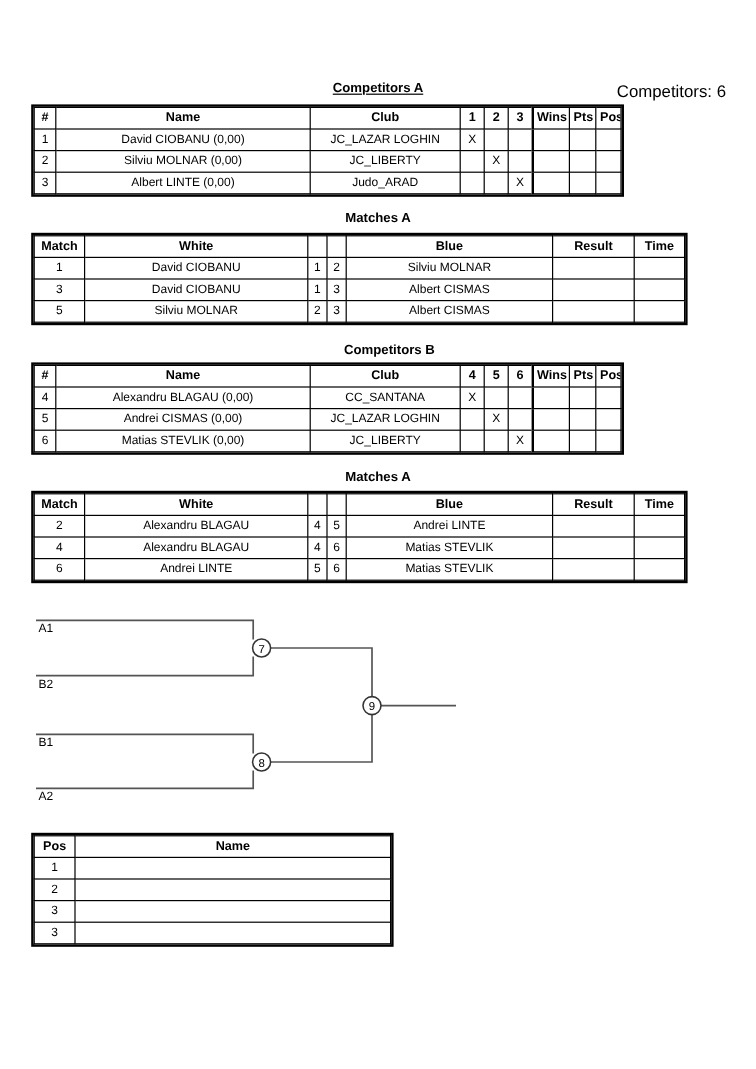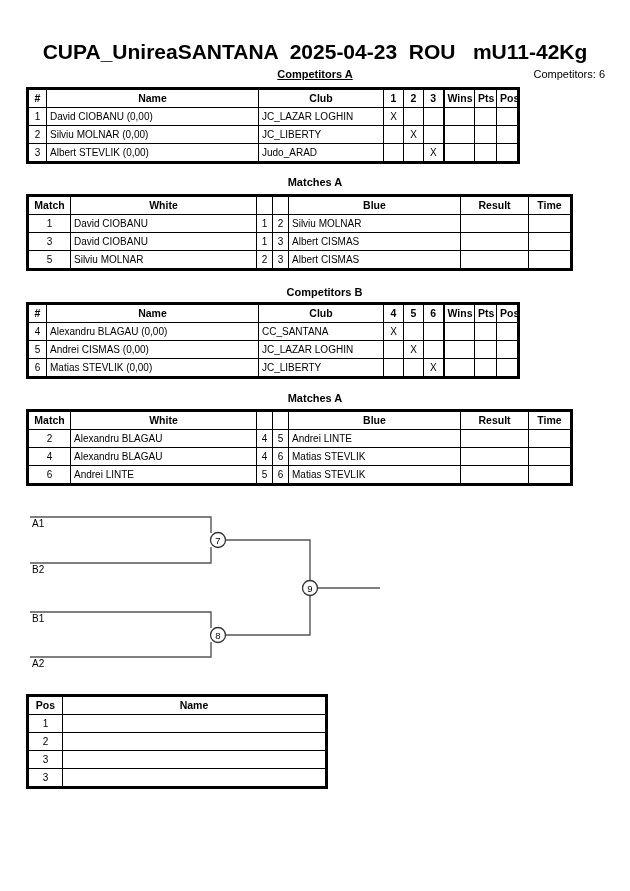"CUPA_UnireaSANTANA 2025-04-23 ROU" div.doc-title { html: <div>CUPA_UnireaSANTANA 2025-04-23 ROU mU11-42Kg</div> -> none }
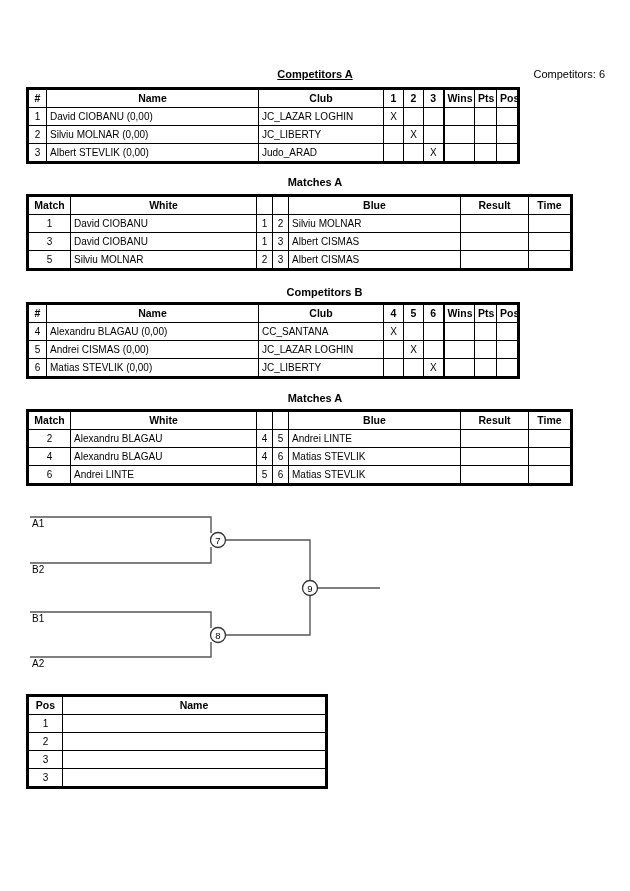"Competitors: 6" .competitors-count { font-size: 11px -> 14px }
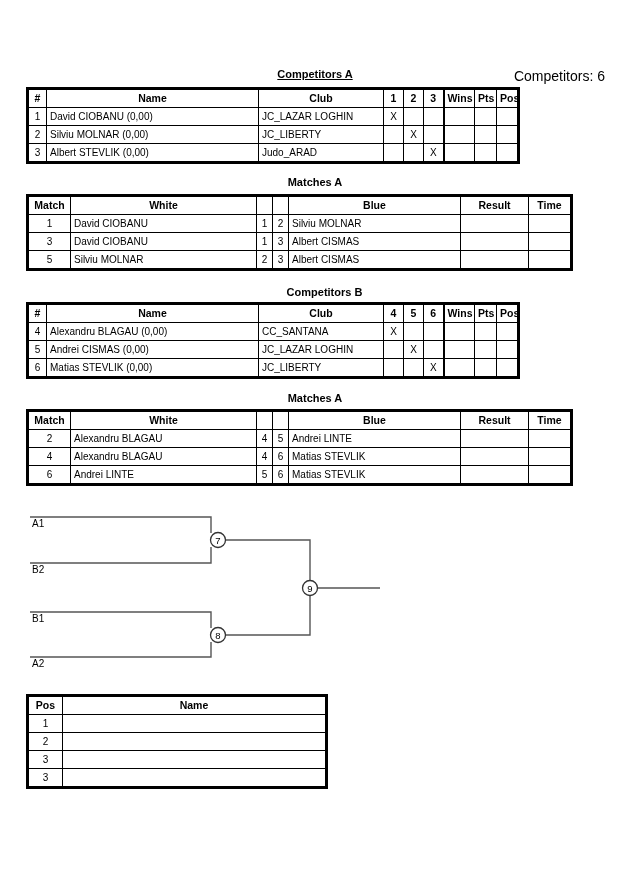"David CIOBANU (0,00)" .c-left { text-align: left -> center }
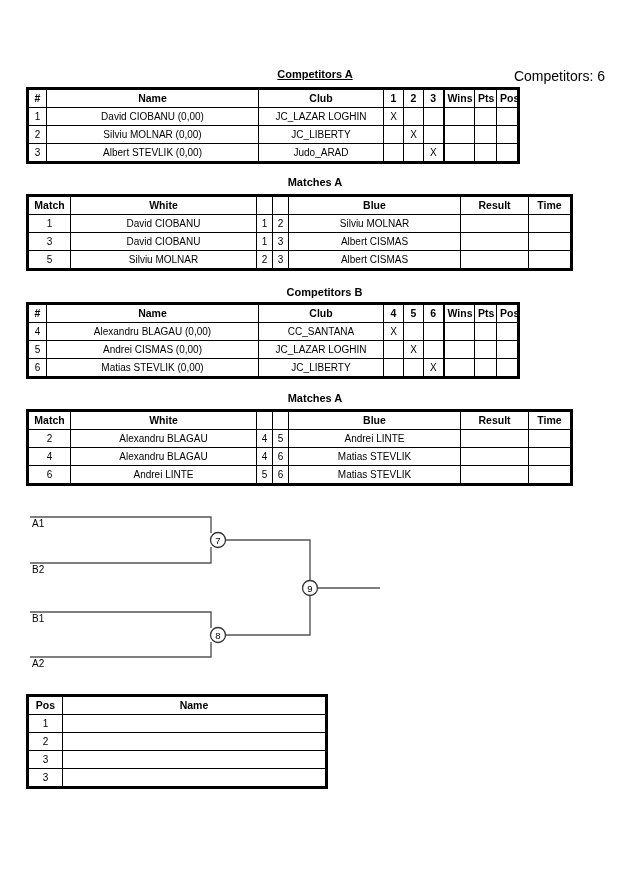"Albert STEVLIK (0,00)" td.c-left { text: STEVLIK -> LINTE }
